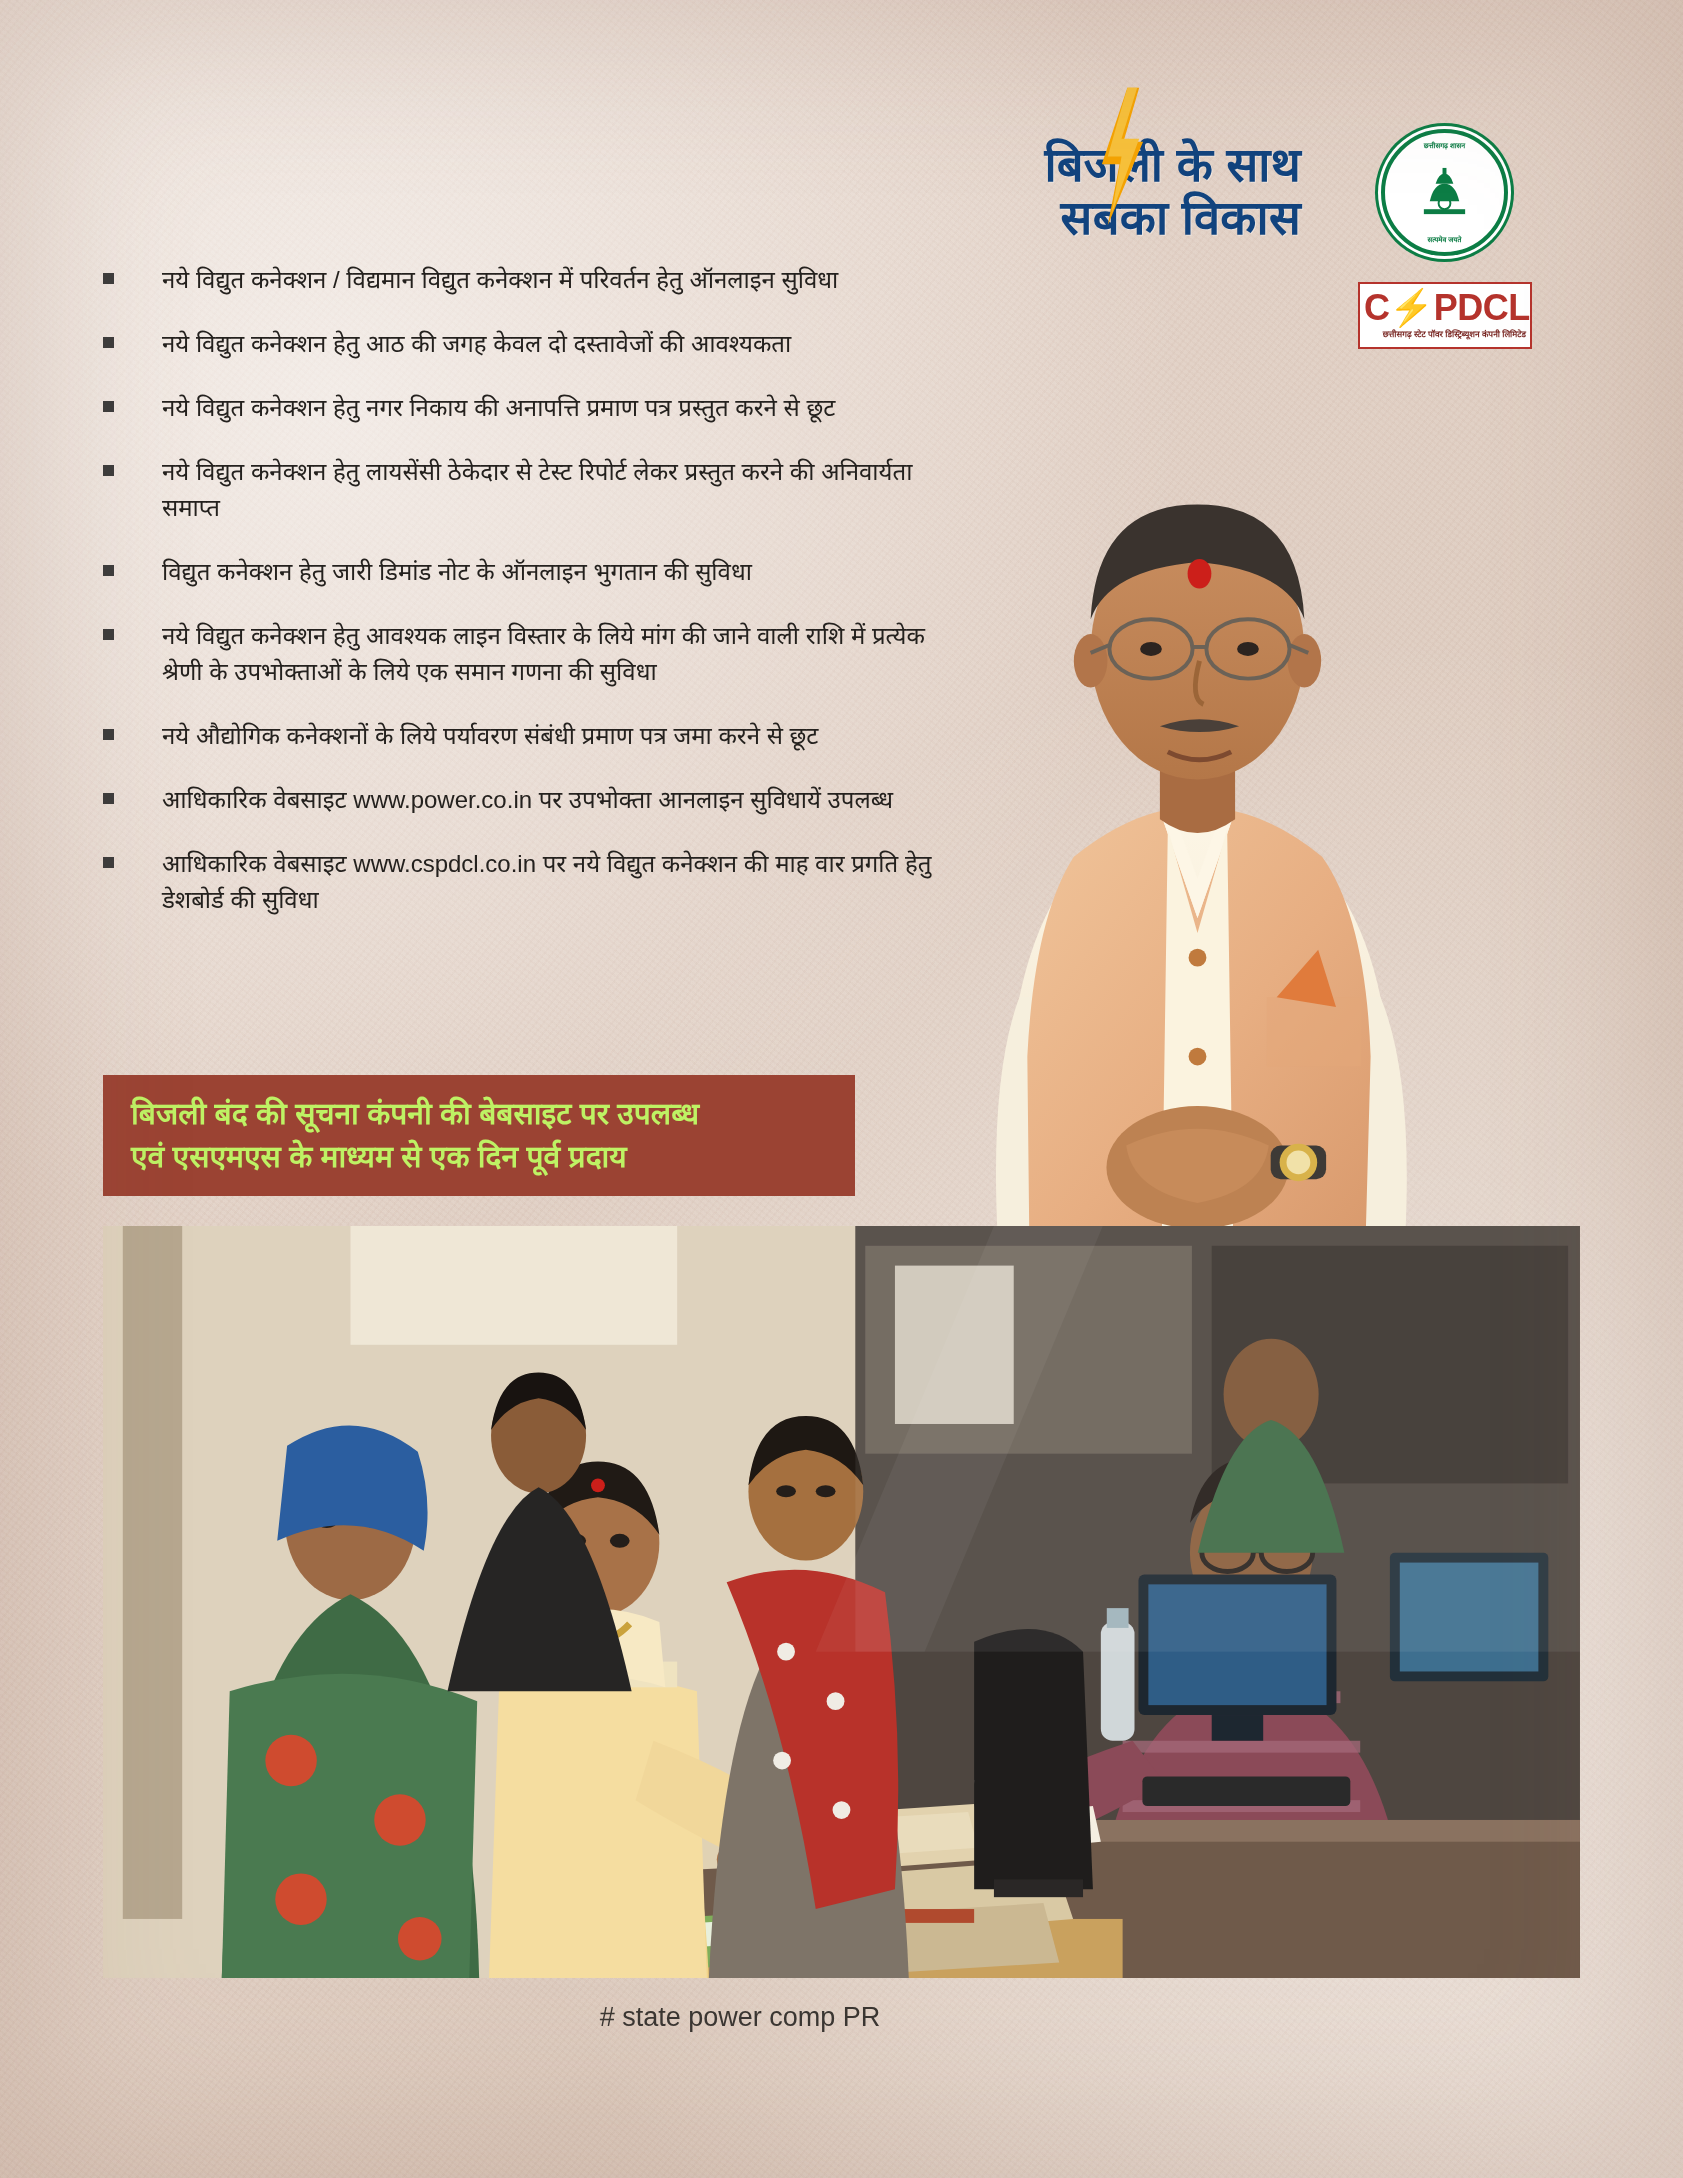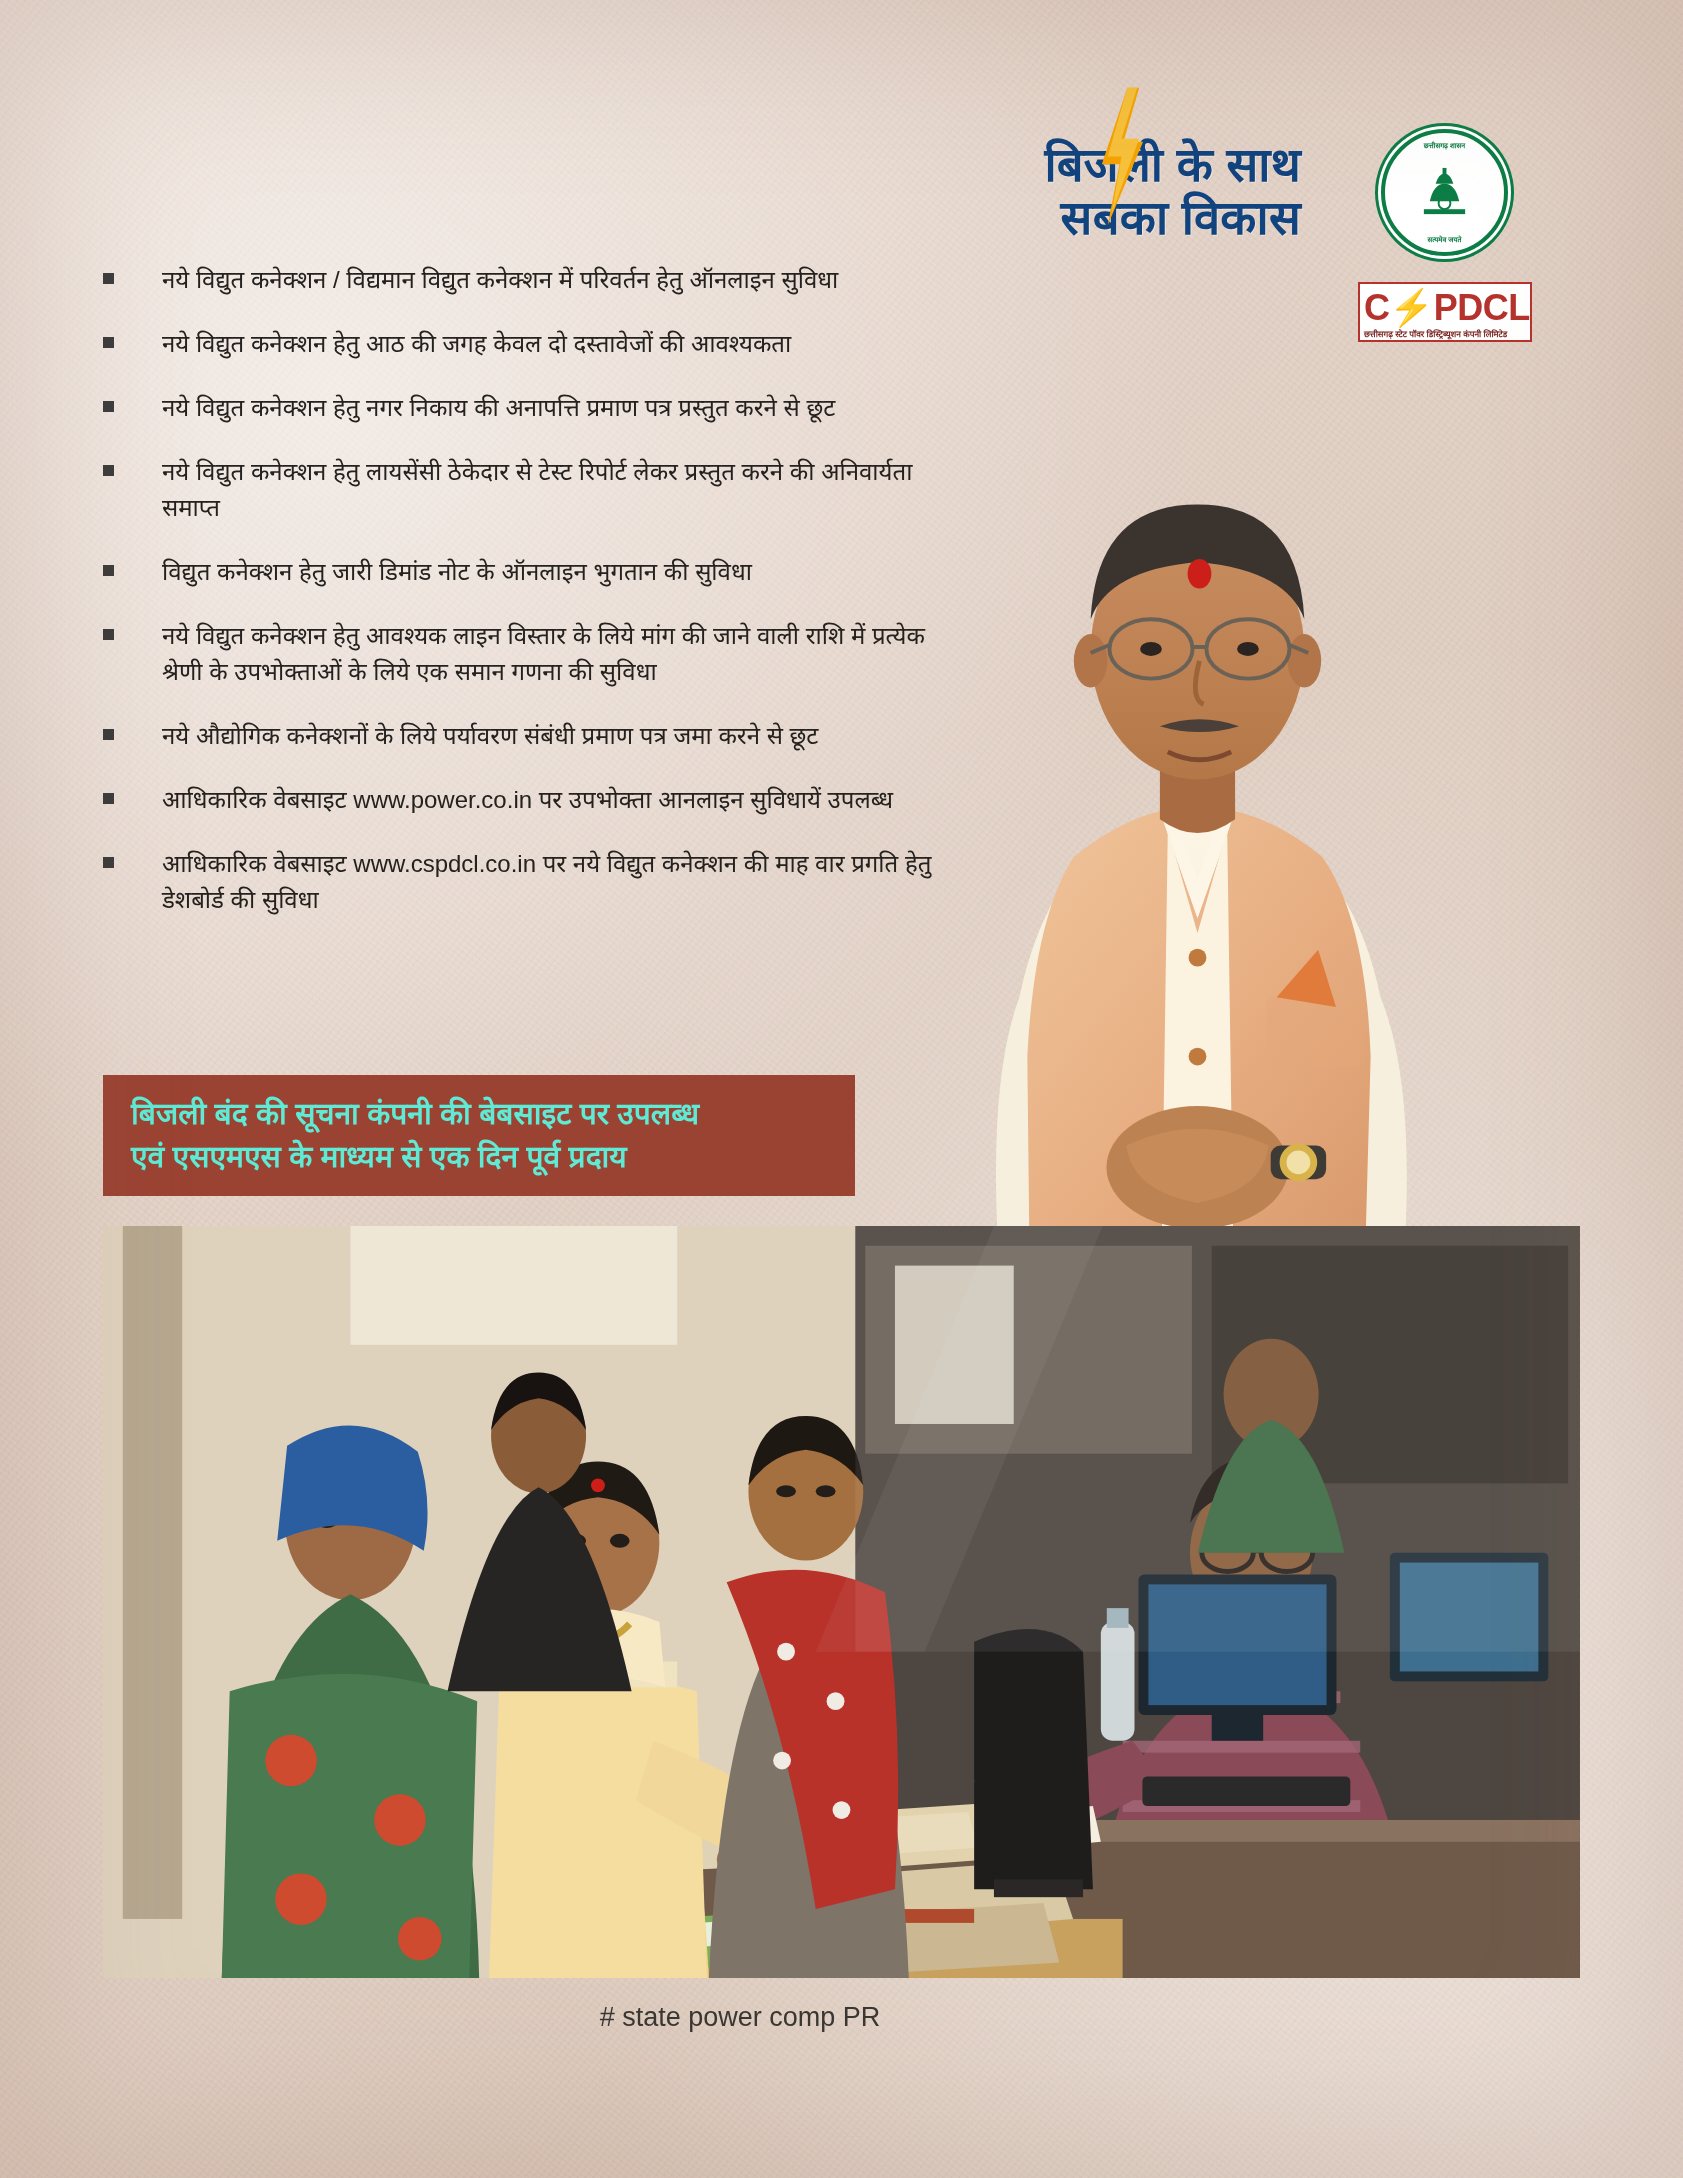"C⚡PDCL" .cspdcl { padding: 6px 4px 0 4px -> 6px 4px 7px 4px; text-align: left -> right }
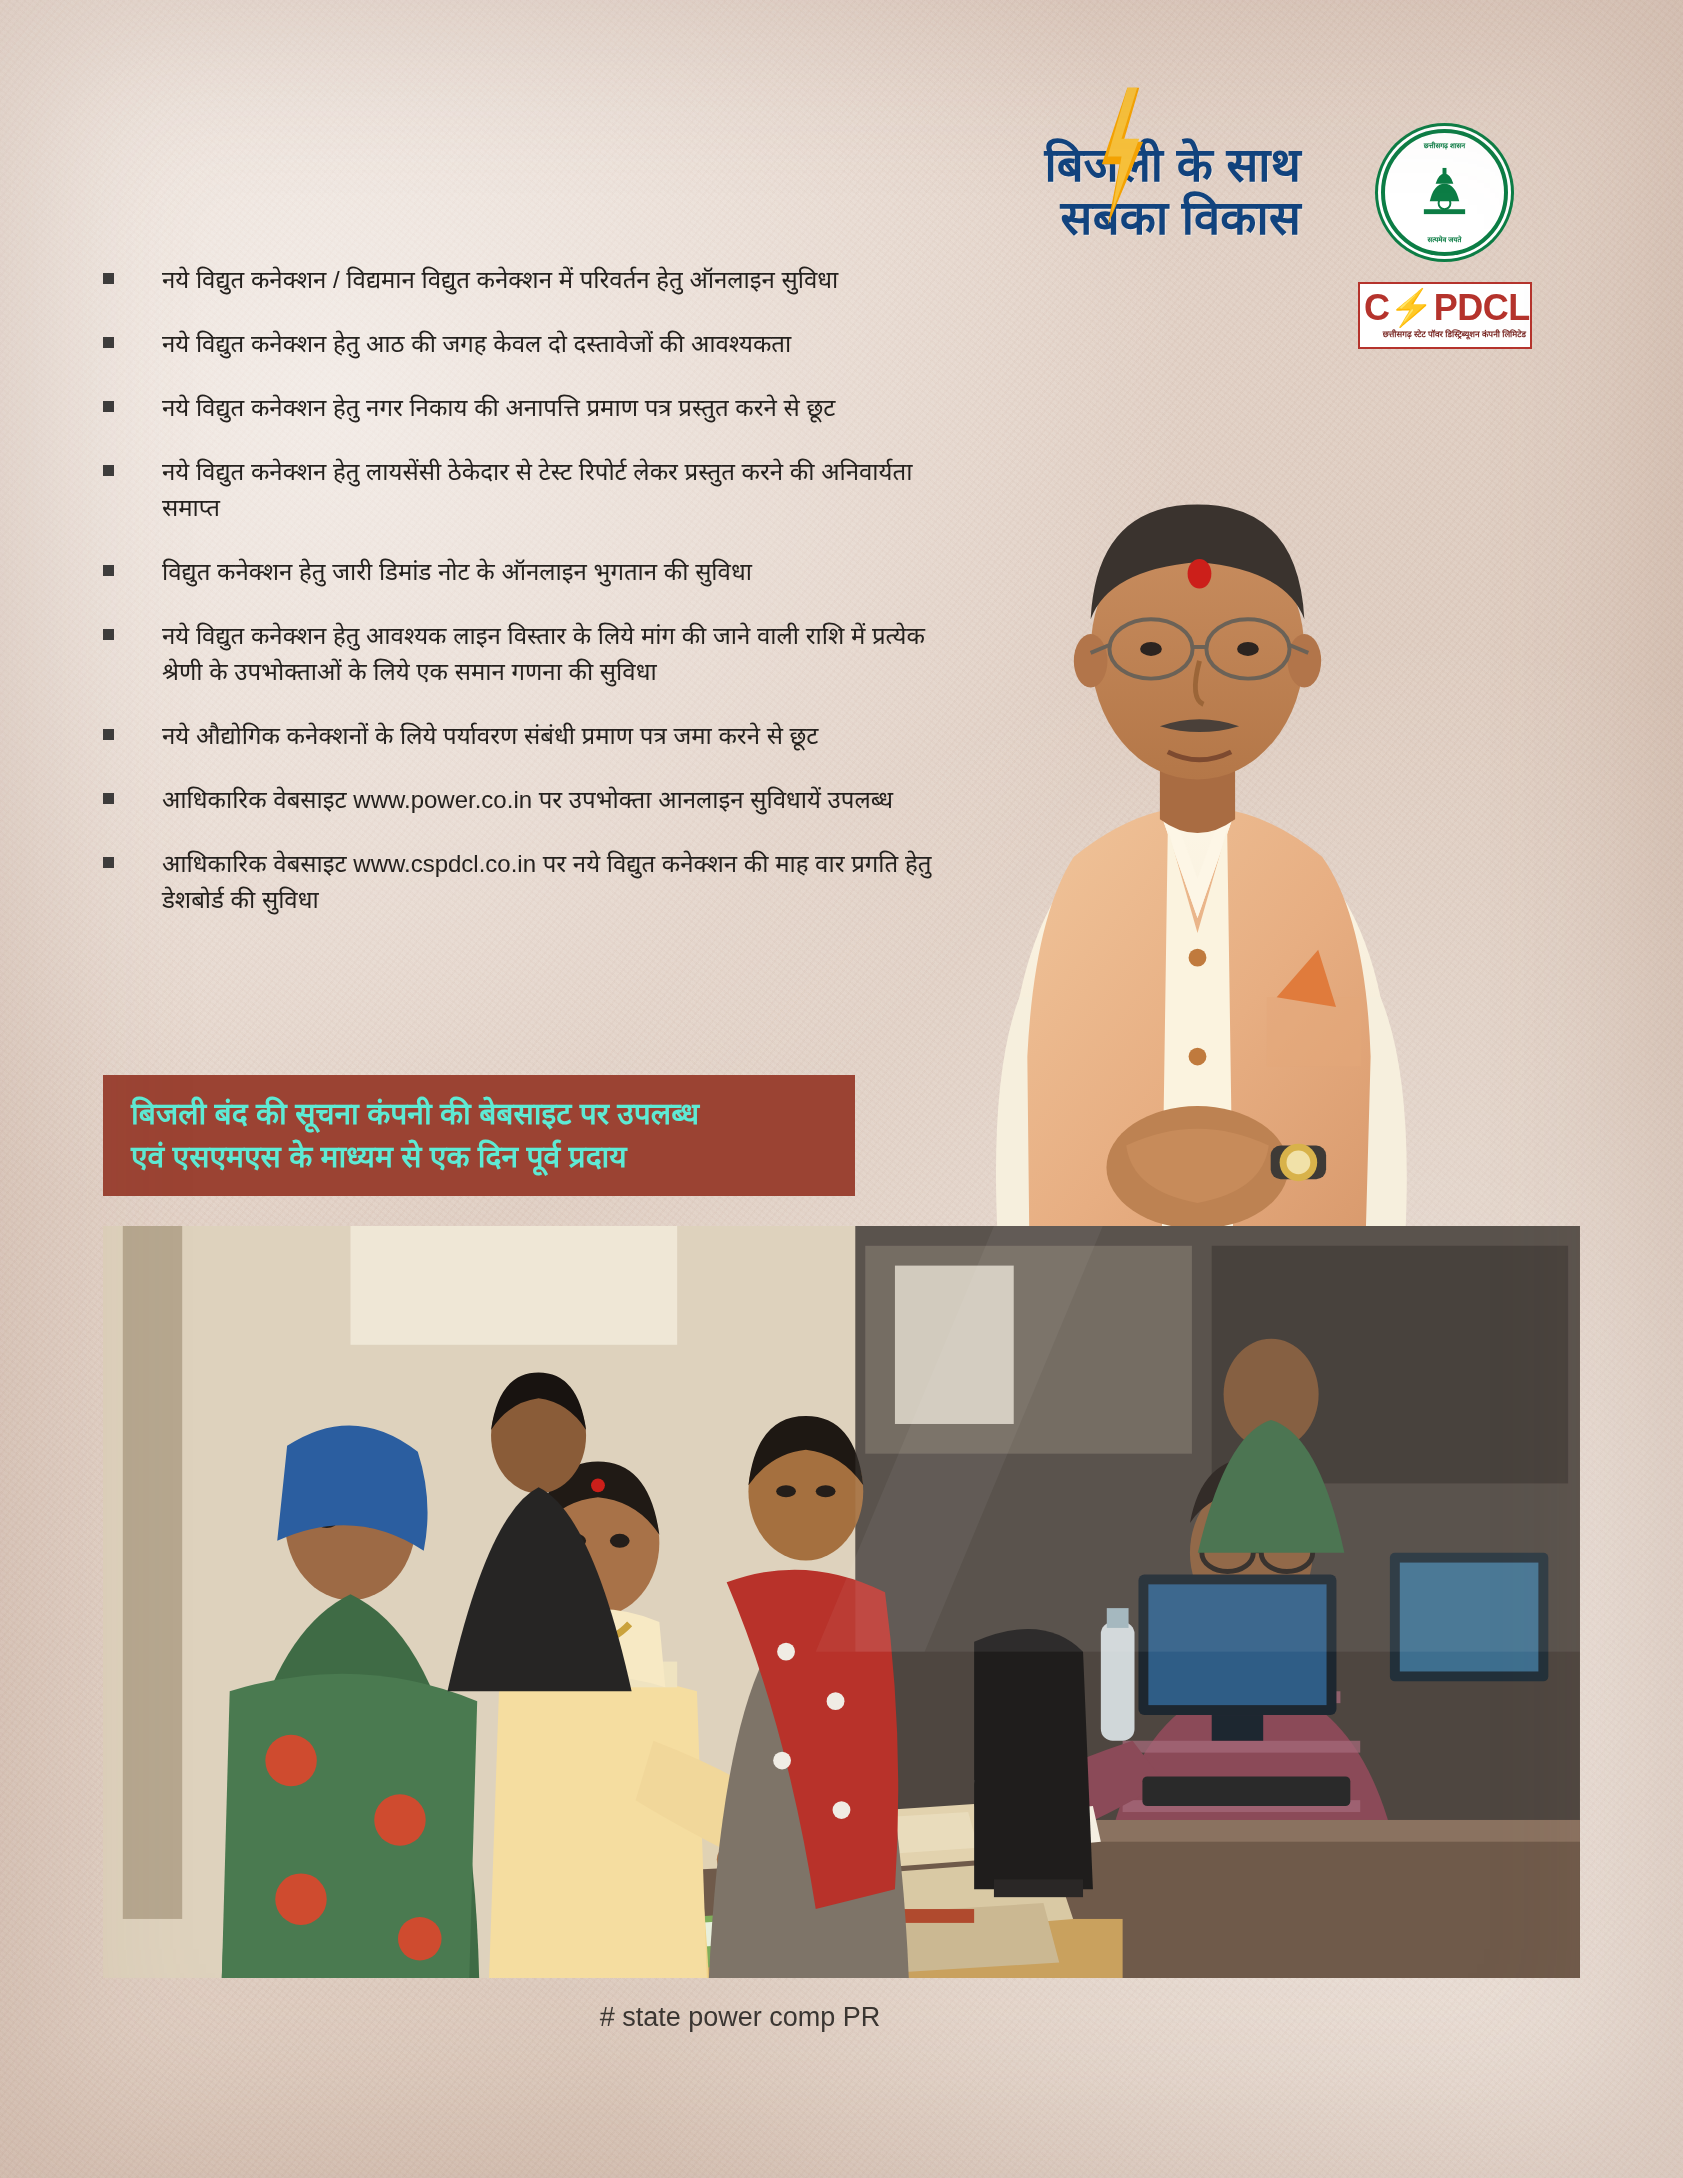"बिजली बंद की सूचना कंपनी" .banner-text { color: #5eead4 -> #bef264 }
